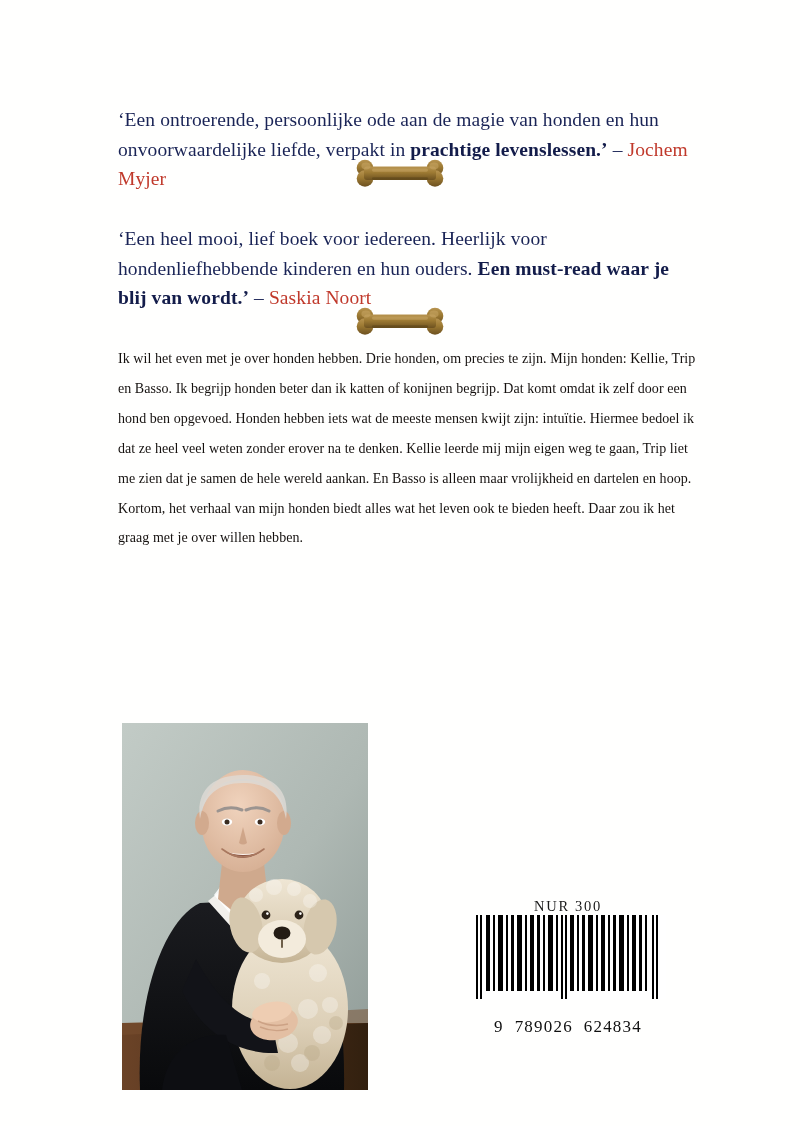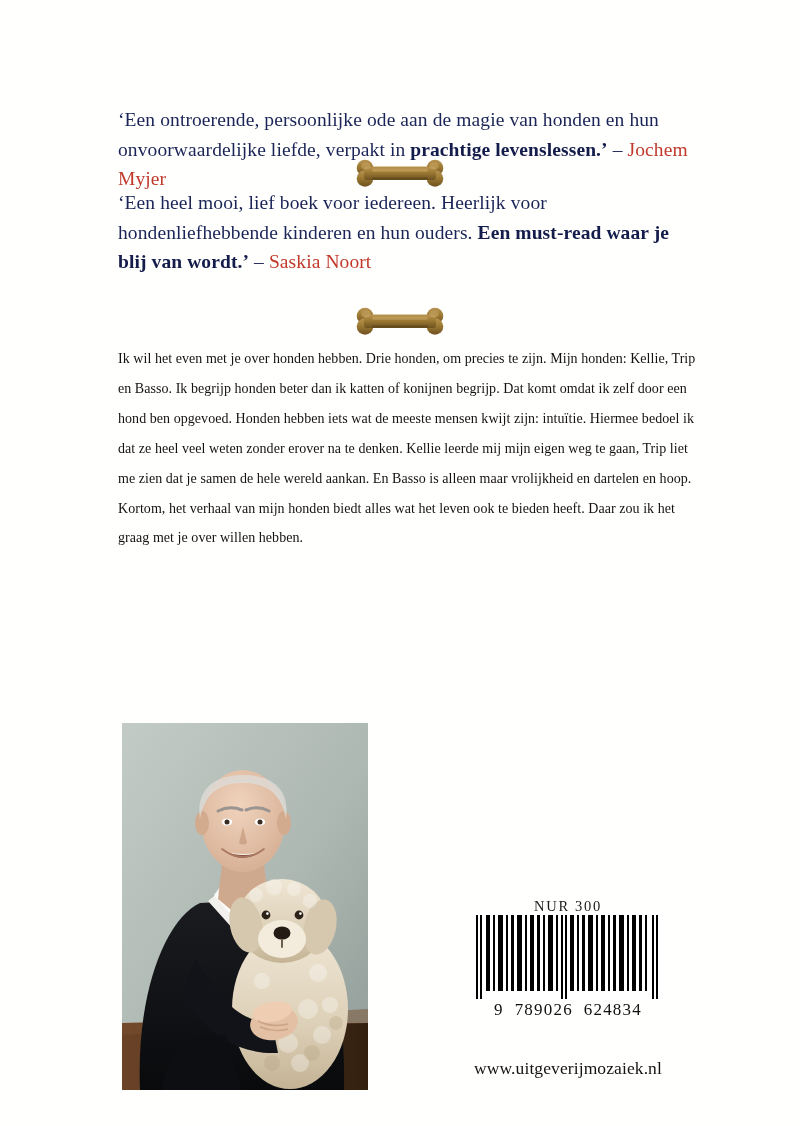"‘Een heel mooi, lief boek" .blurb-2 { top: 188px -> 224px }
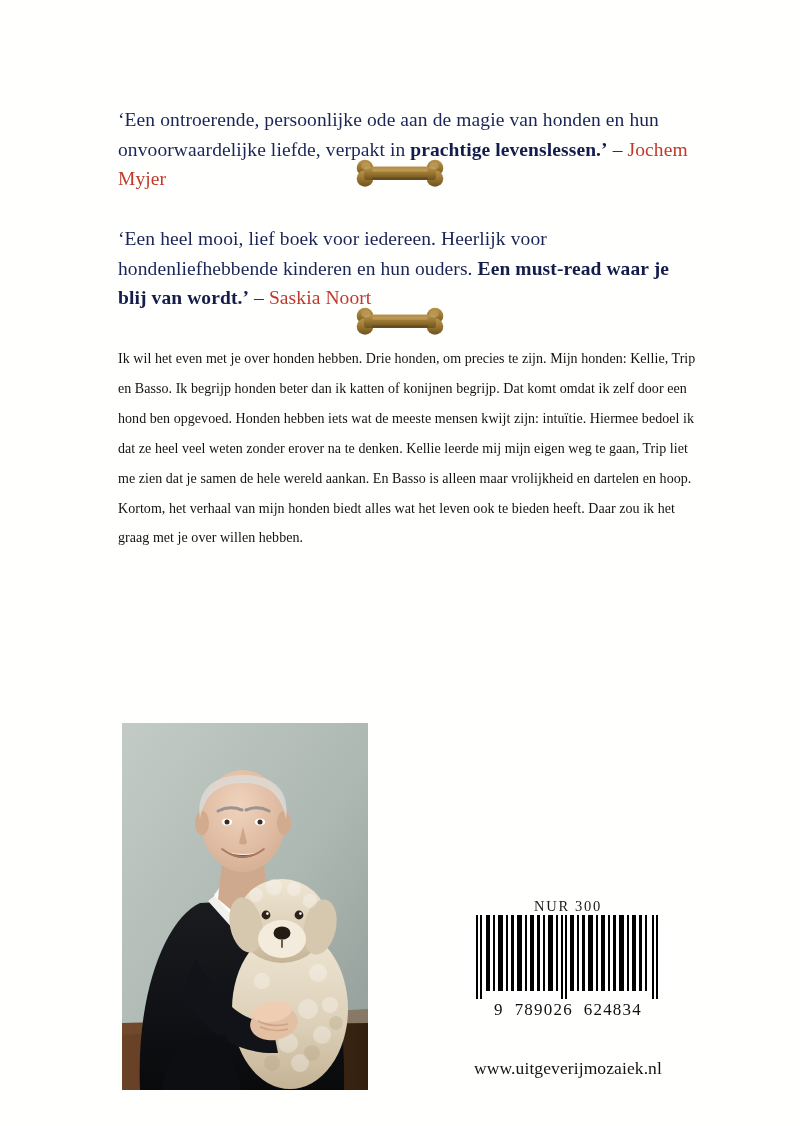"9 789026 624834" .isbn-digits { margin-top: 1px -> 18px }
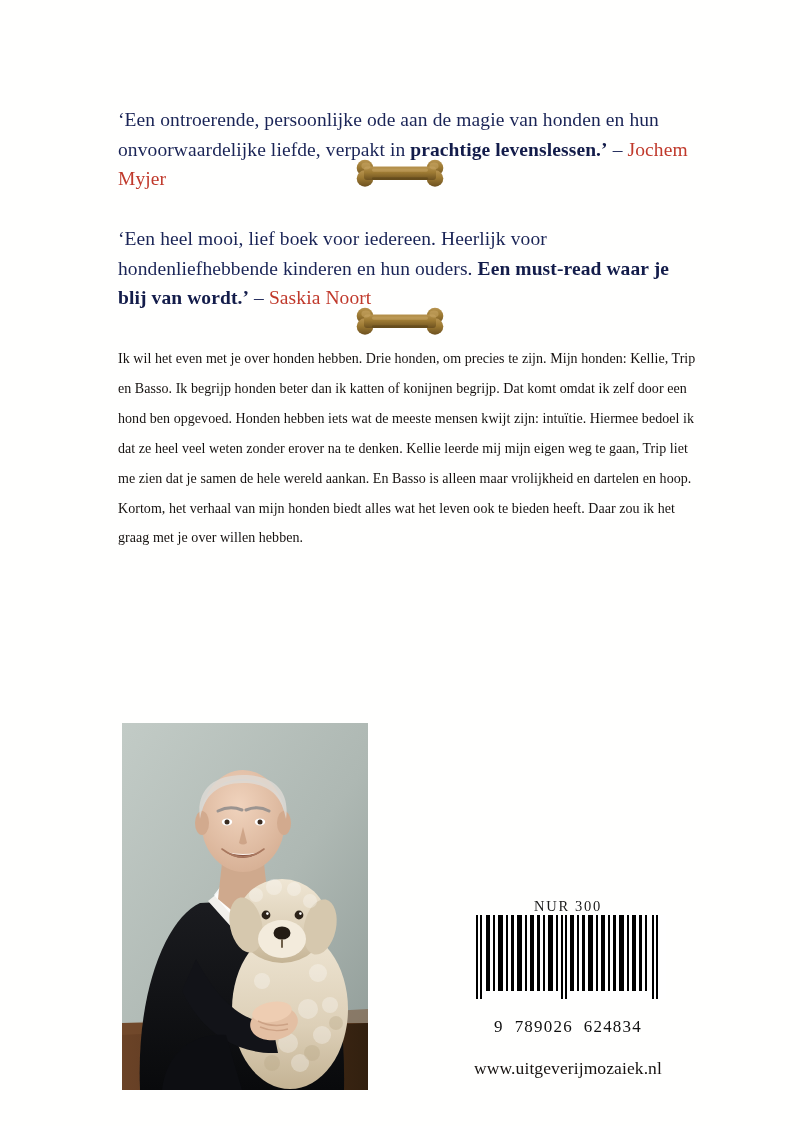"www.uitgeverijmozaiek.nl" div.website { html: <div>www.uitgeverijmozaiek.nl</div> -> none }
